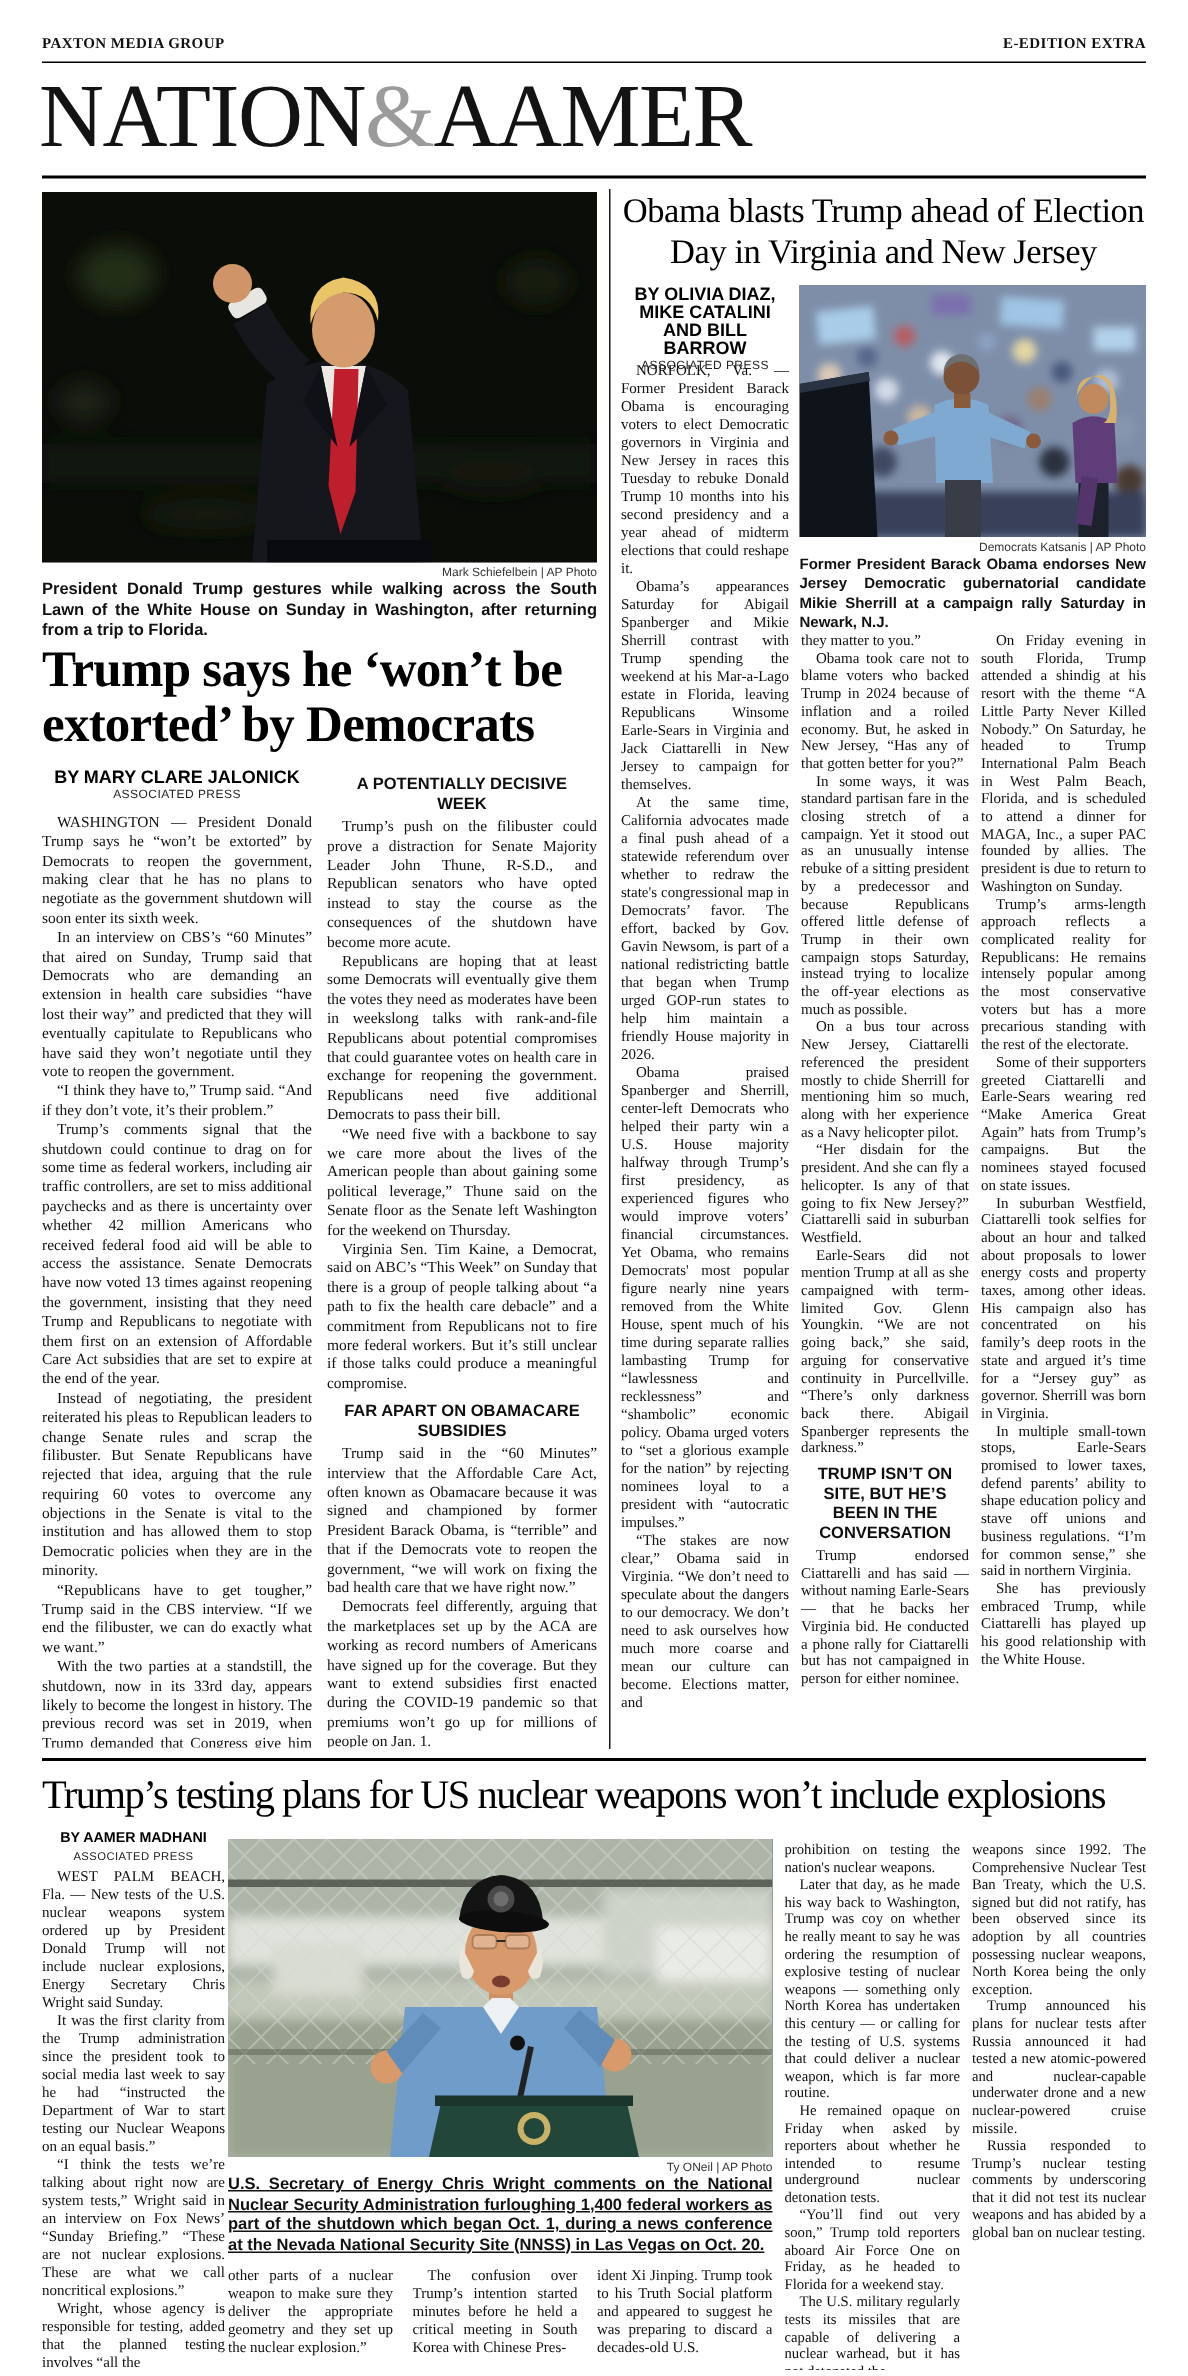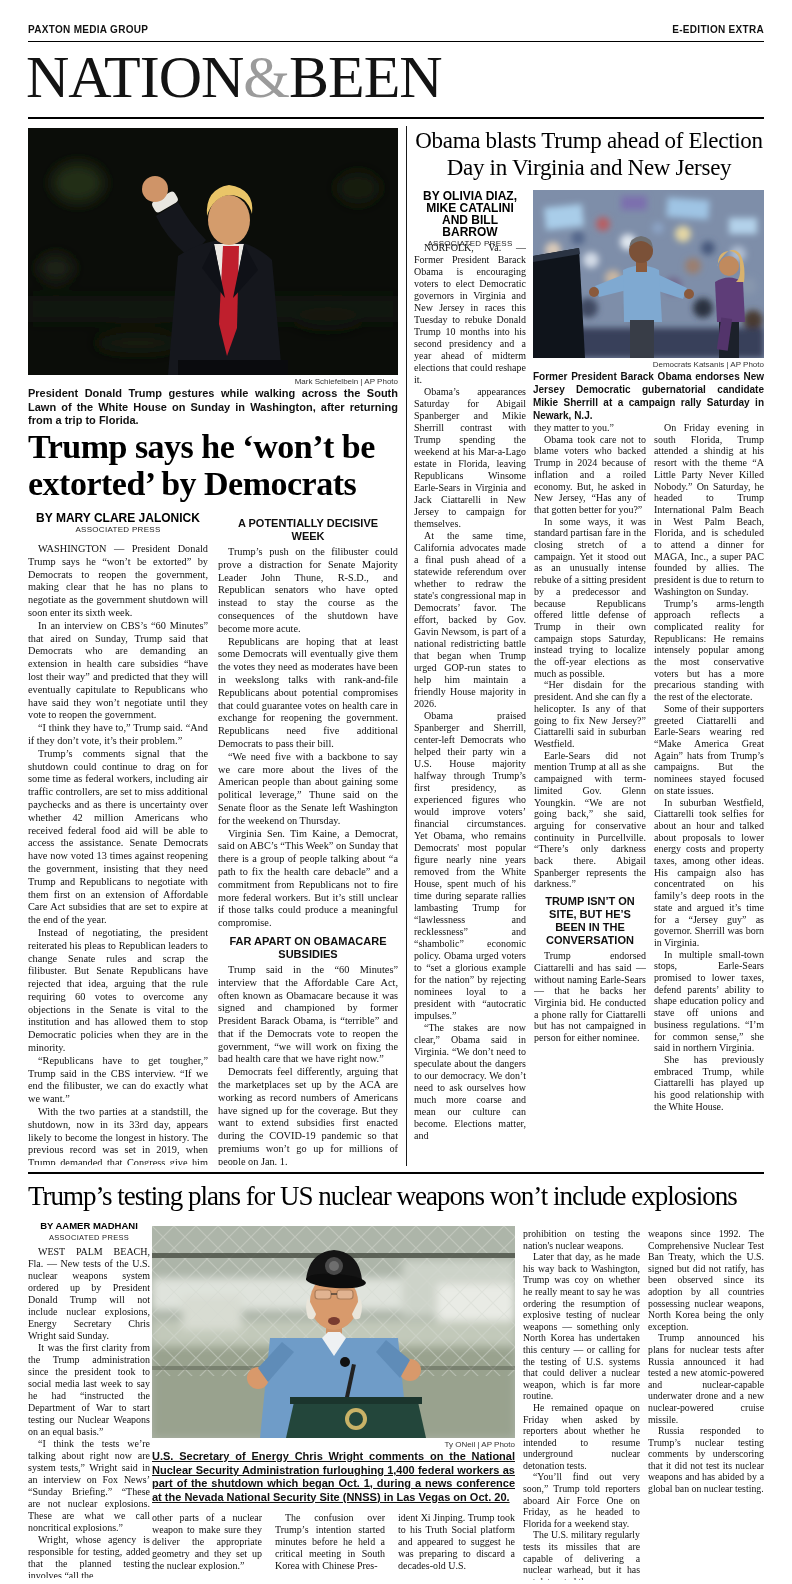"PAXTON MEDIA GROUP" .topbar-label { font-family: Liberation Sans, sans-serif -> Liberation Serif, serif }
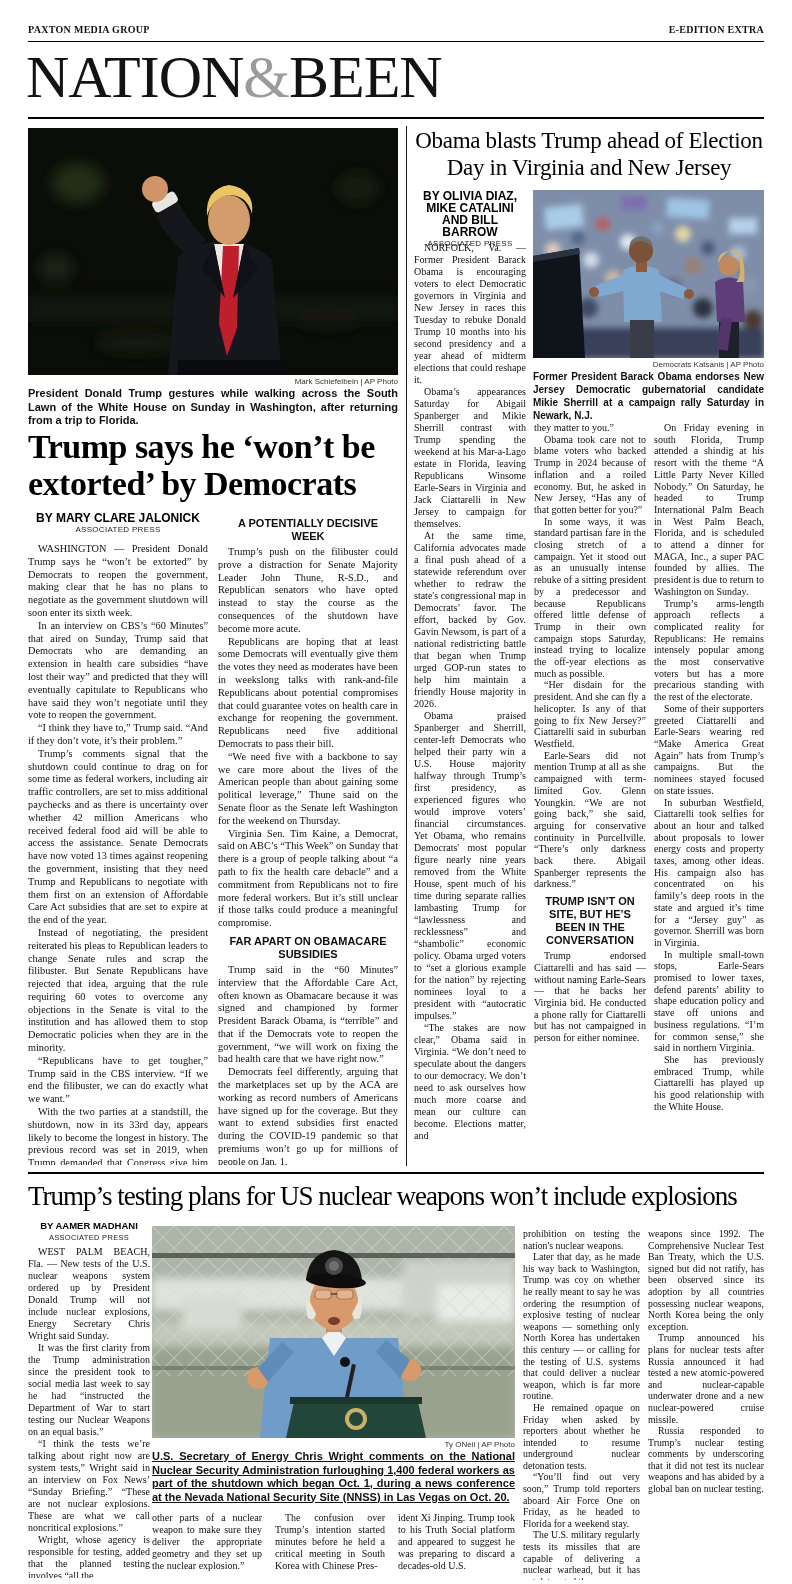"BEEN" span { text: BEEN -> AAMER }
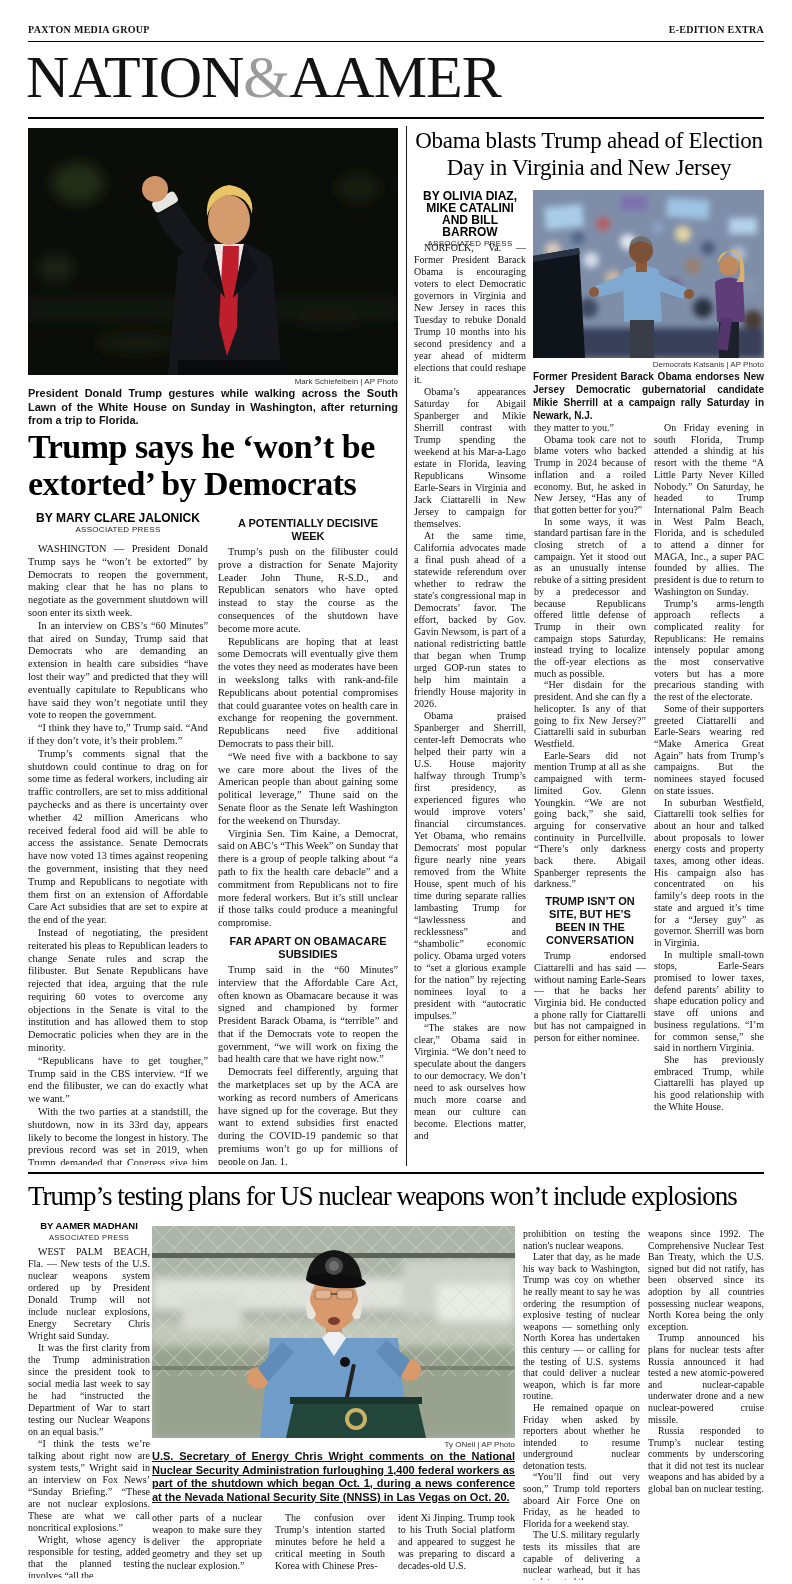"On a bus tour across" p.para { html: none -> <p>On a bus tour across New Jersey, Ciattarelli referenced the president mostly to chide Sherrill for mentioning him so much, along with her experience as a Navy helicopter pilot.</p> }
